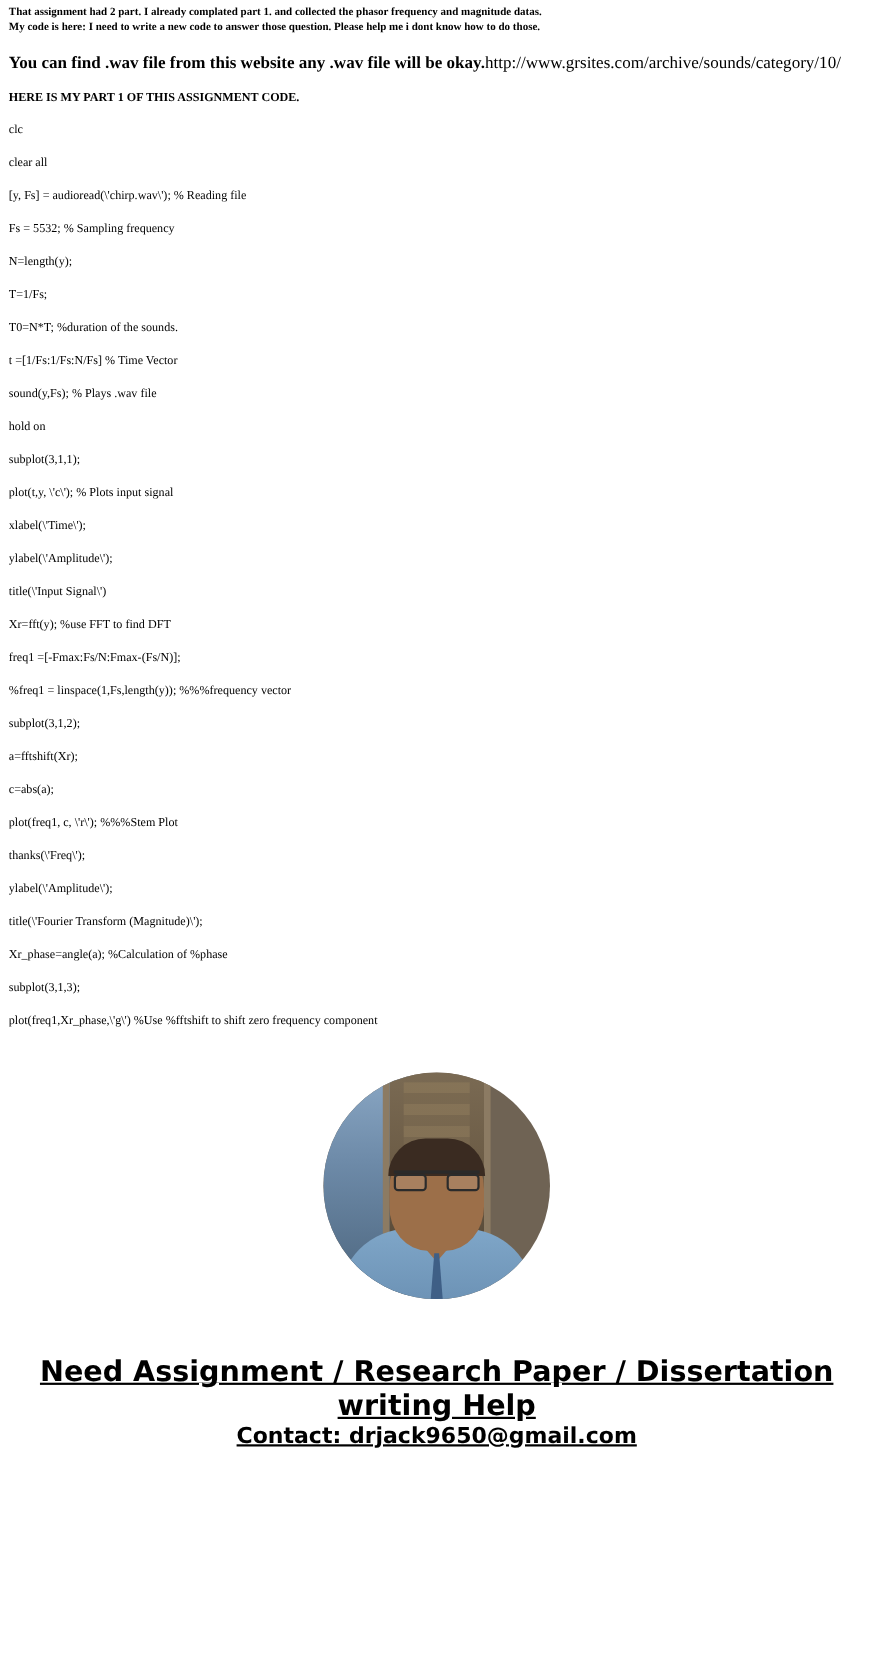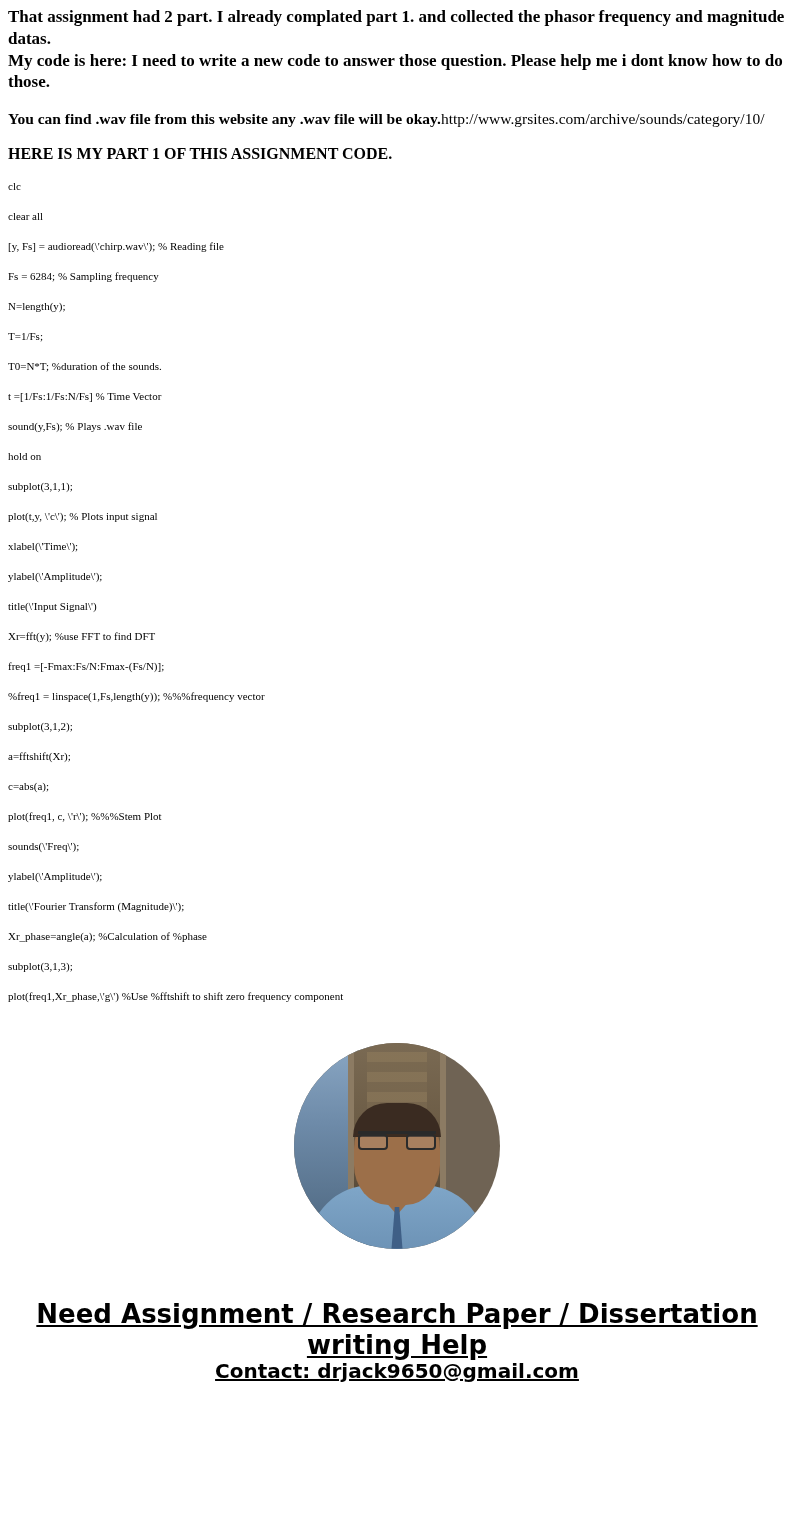"That assignment had 2 part." .intro { font-size: 17px -> 10px }
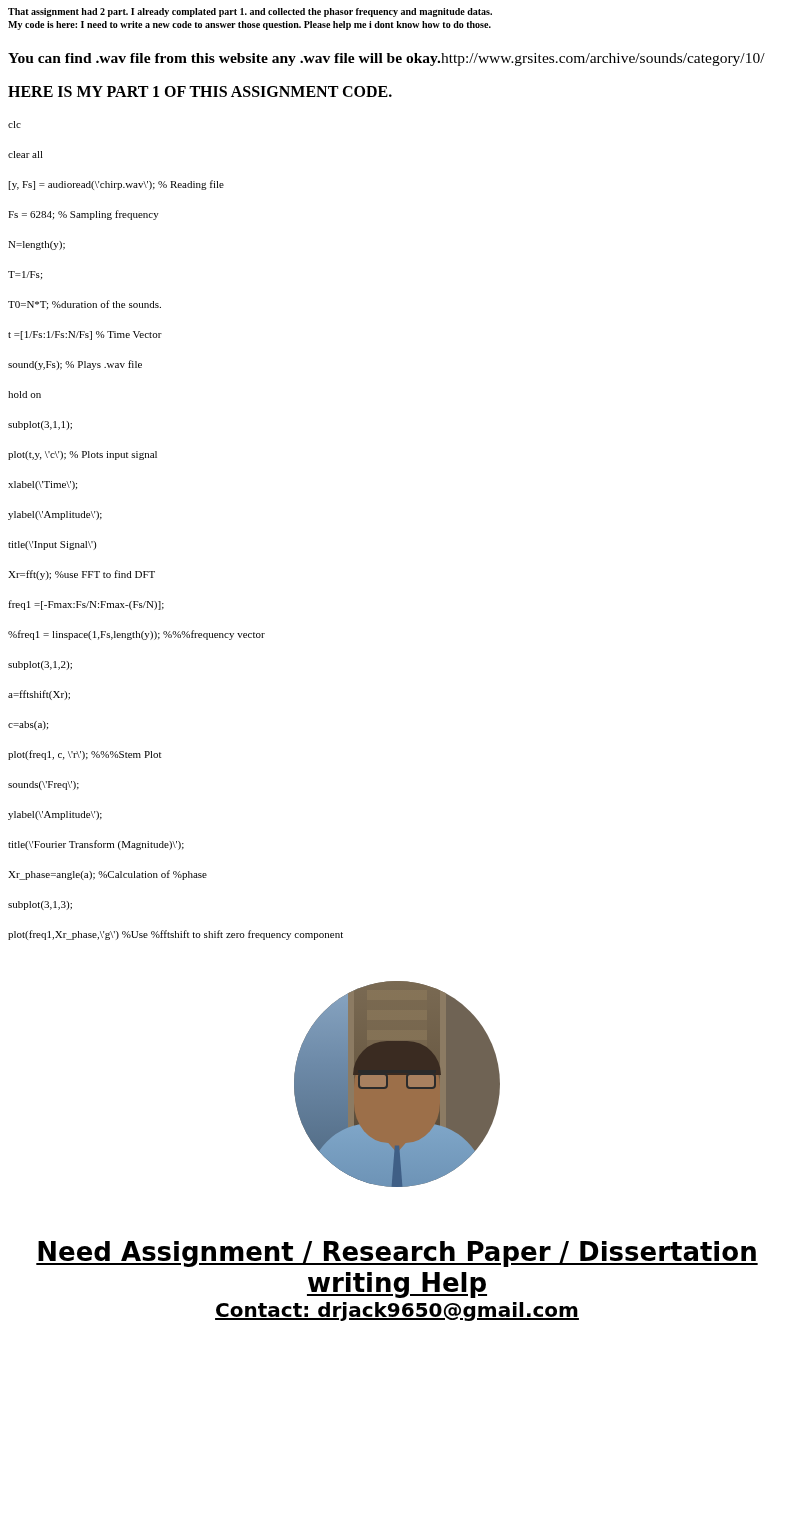"HERE IS MY PART 1" .part-heading { font-size: 16px -> 11px }
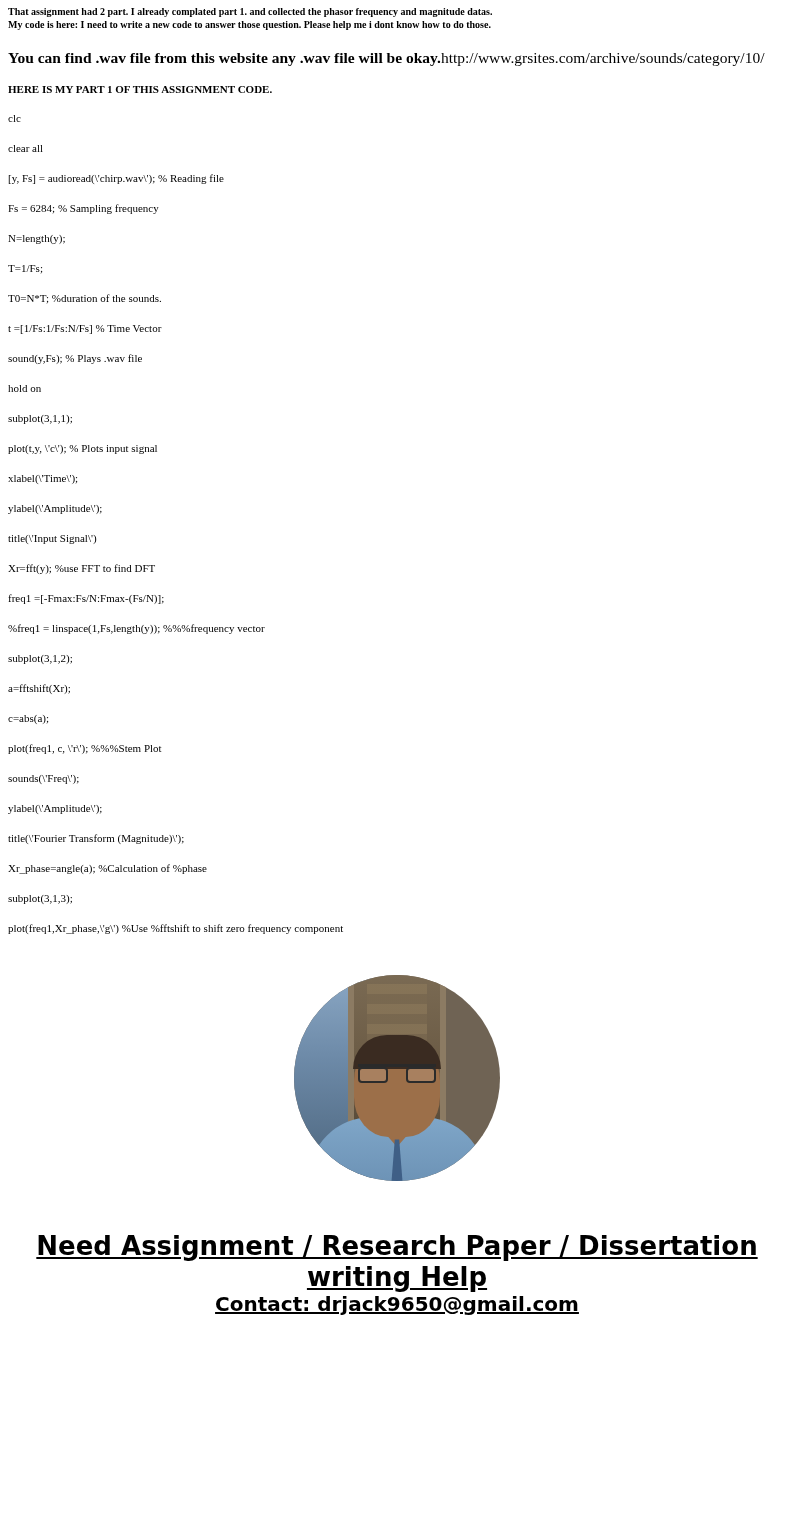"Fs = 6284; % Sampling" li.code-line { text: 6284 -> 5532 }
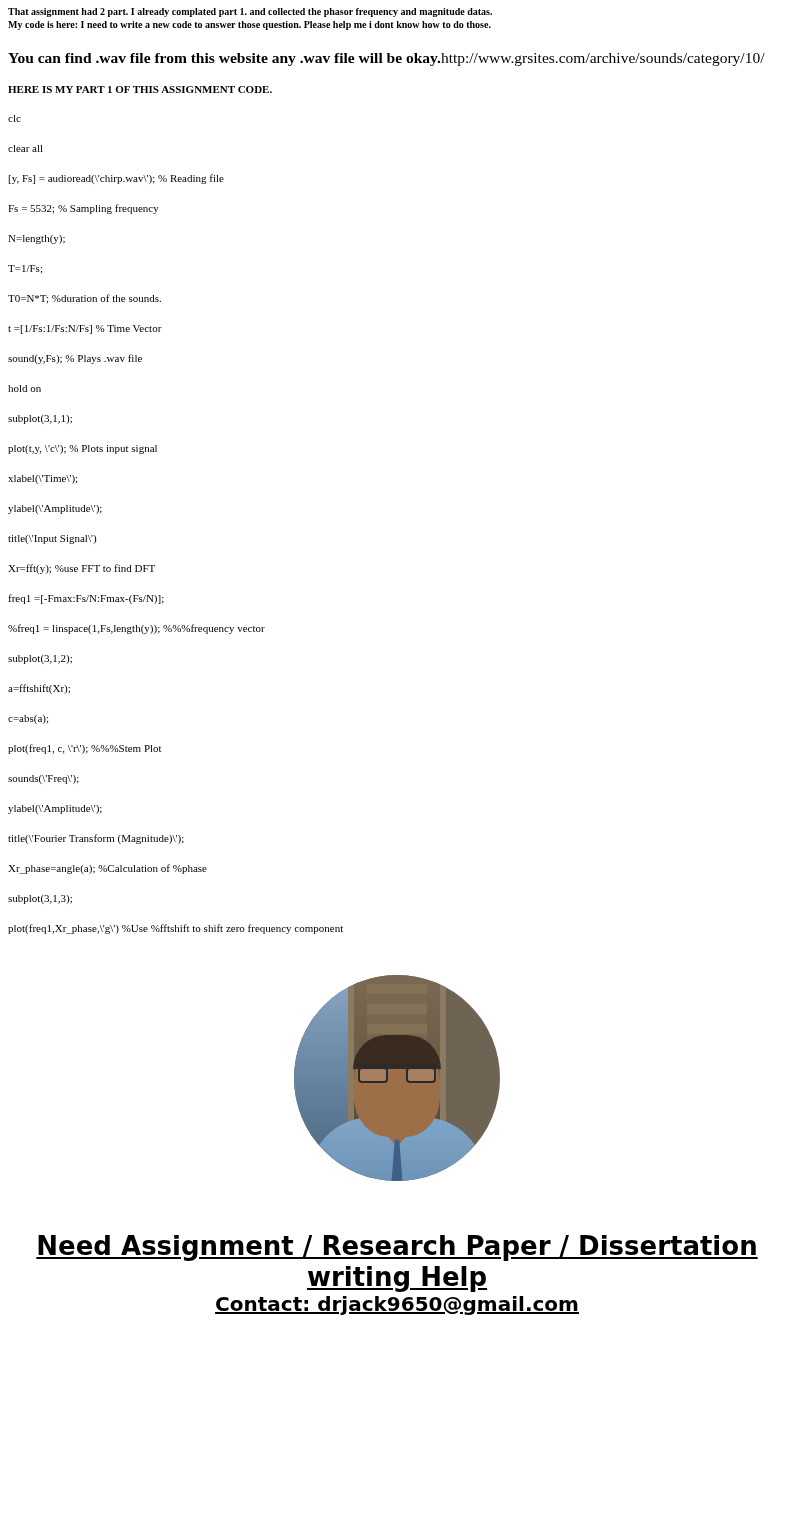"sounds(\'Freq\');" li.code-line { text: sounds -> thanks }
